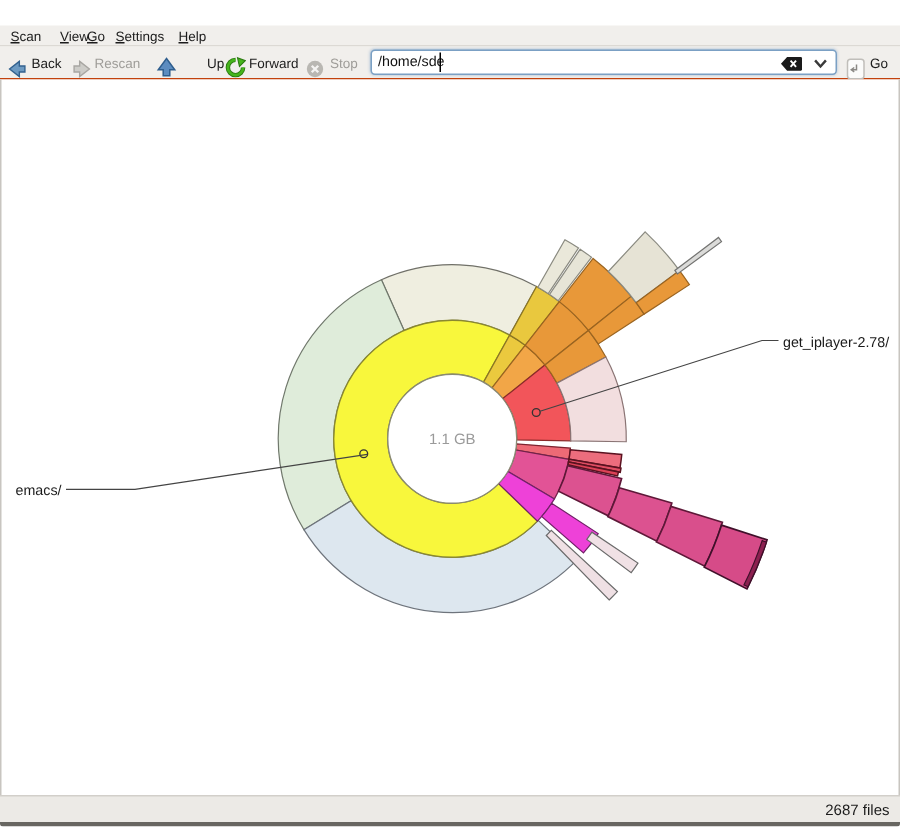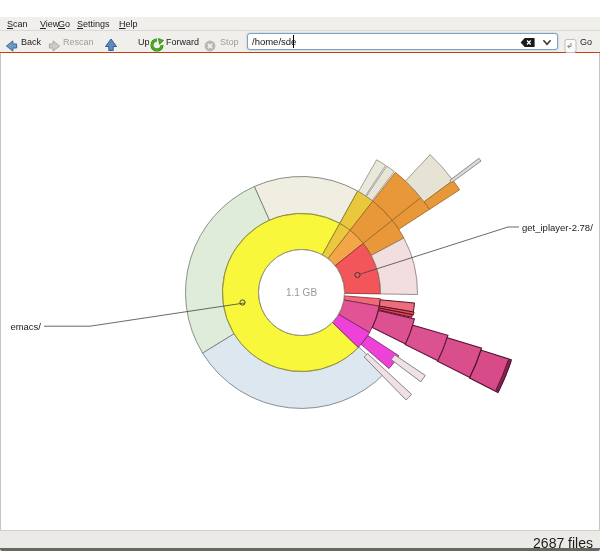"2687 files" .statusbar div { font-size: 14px -> 10px }
